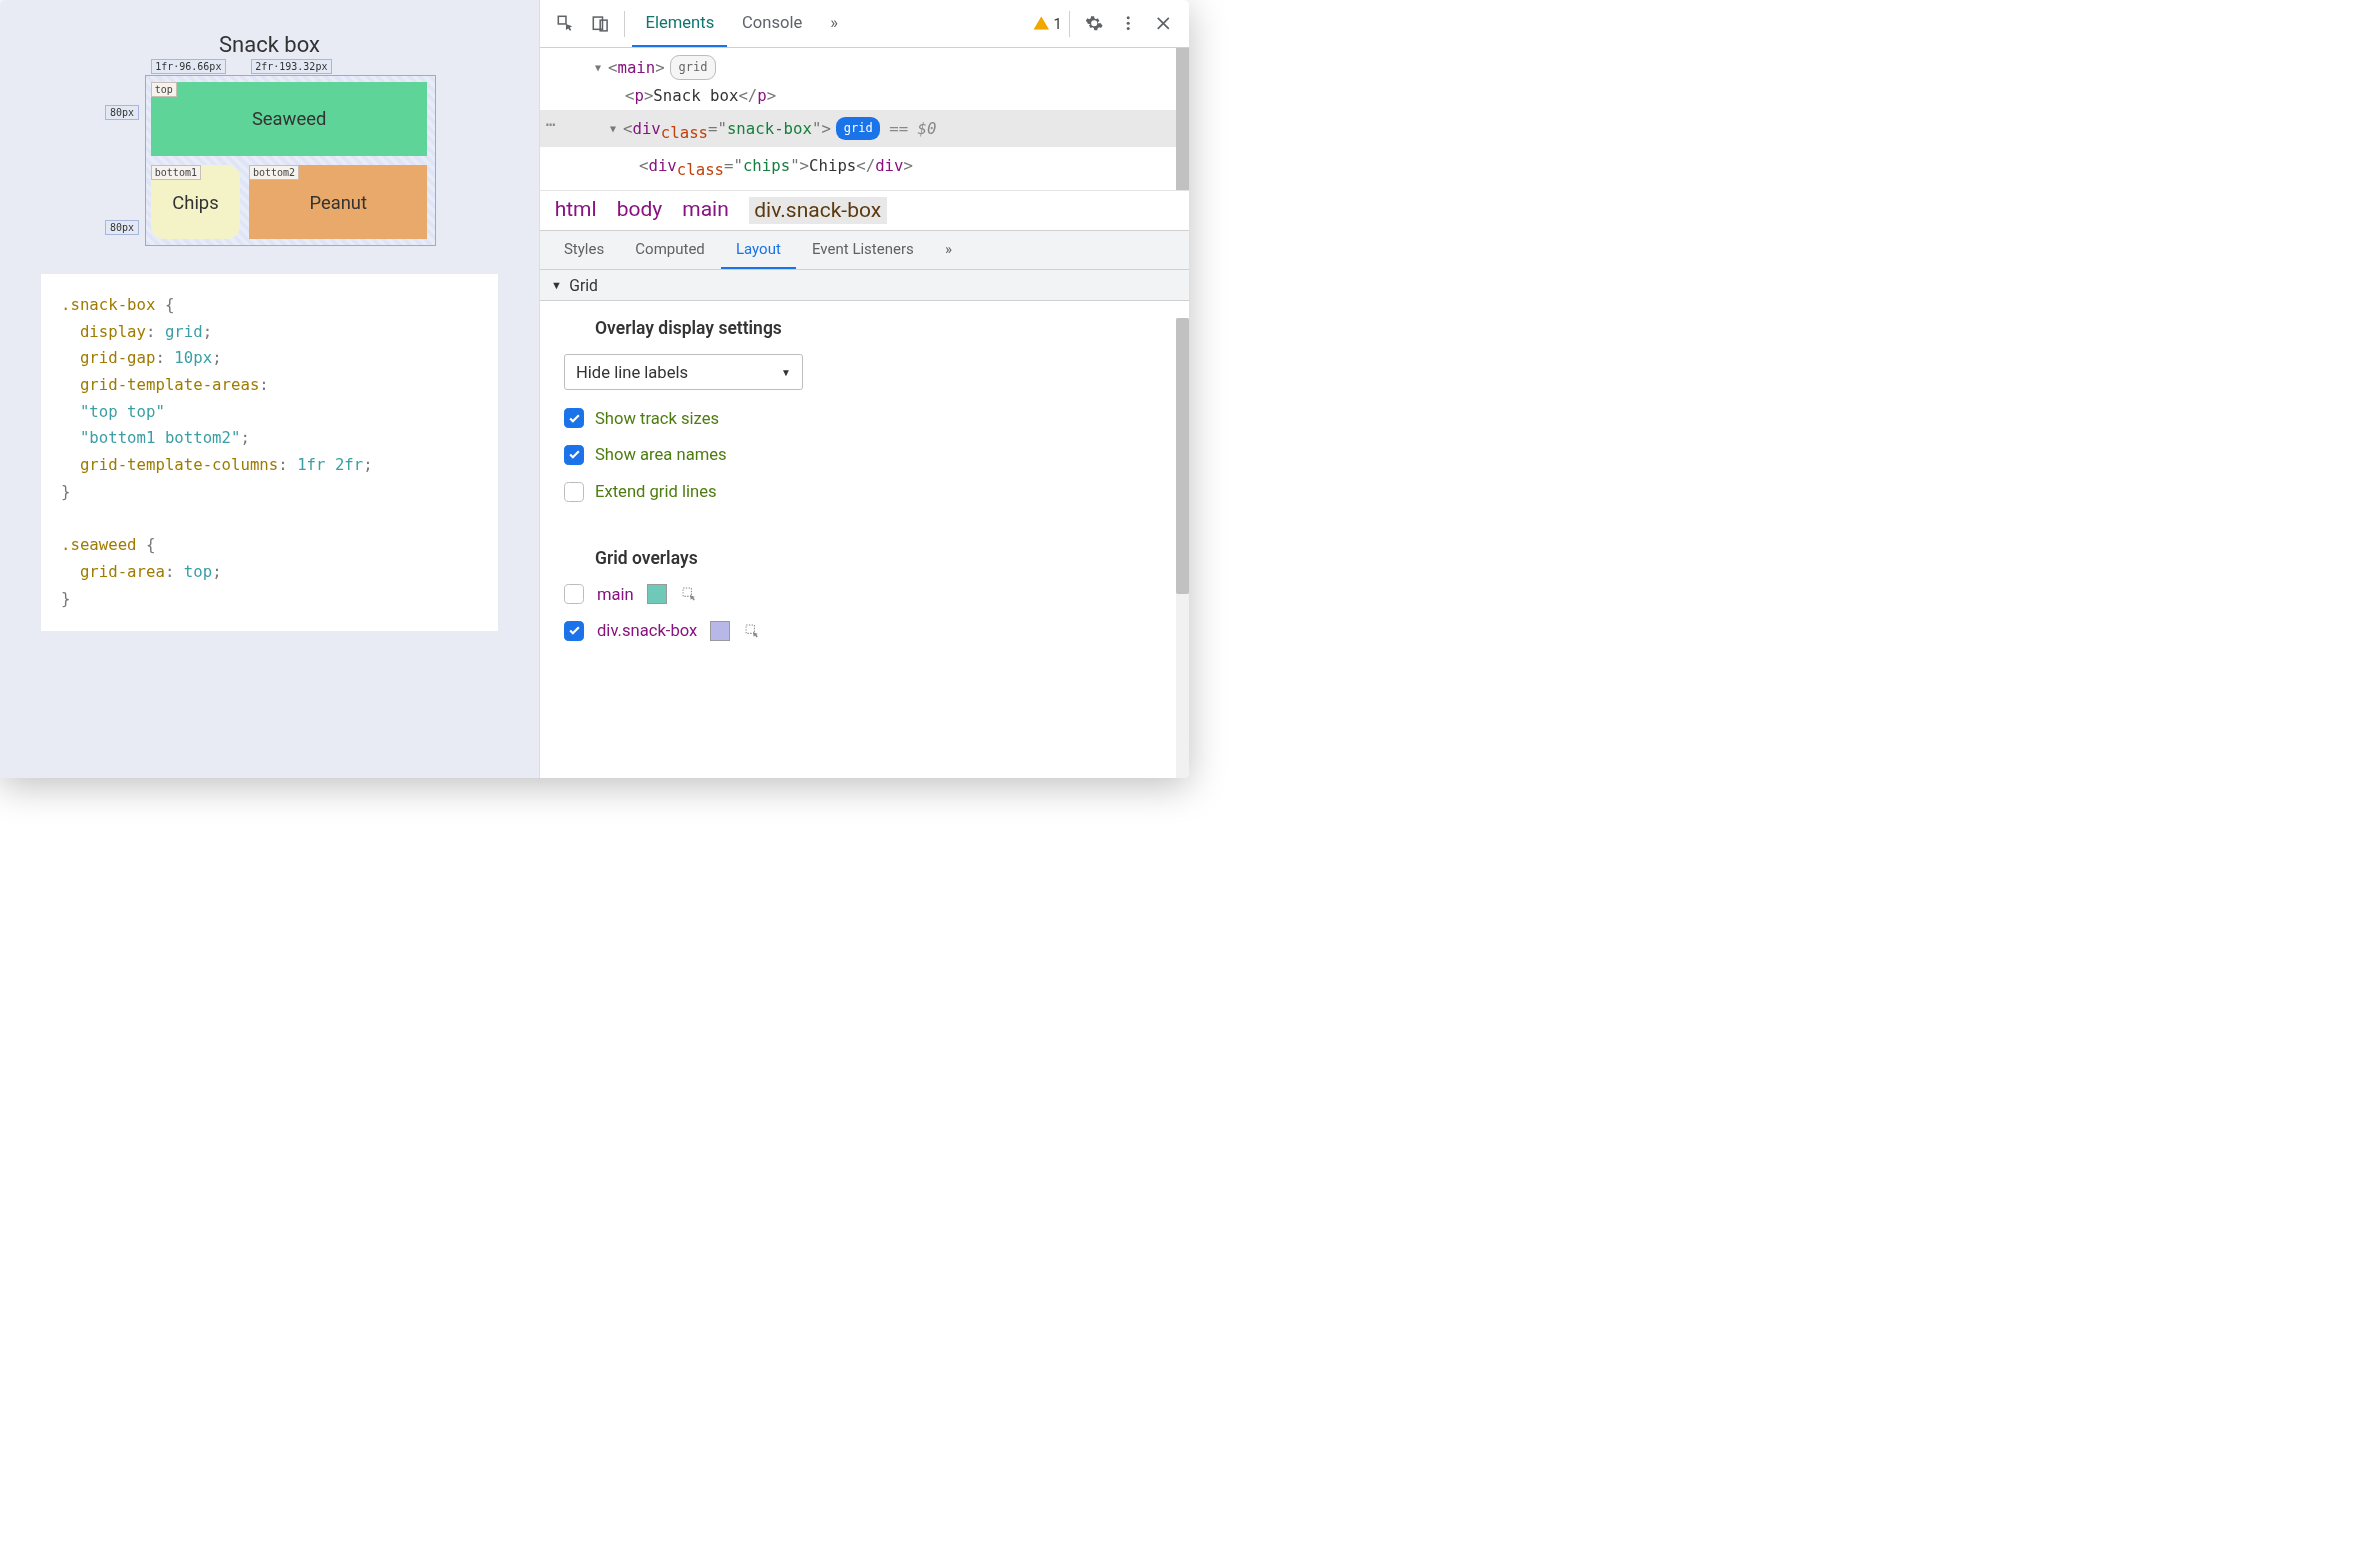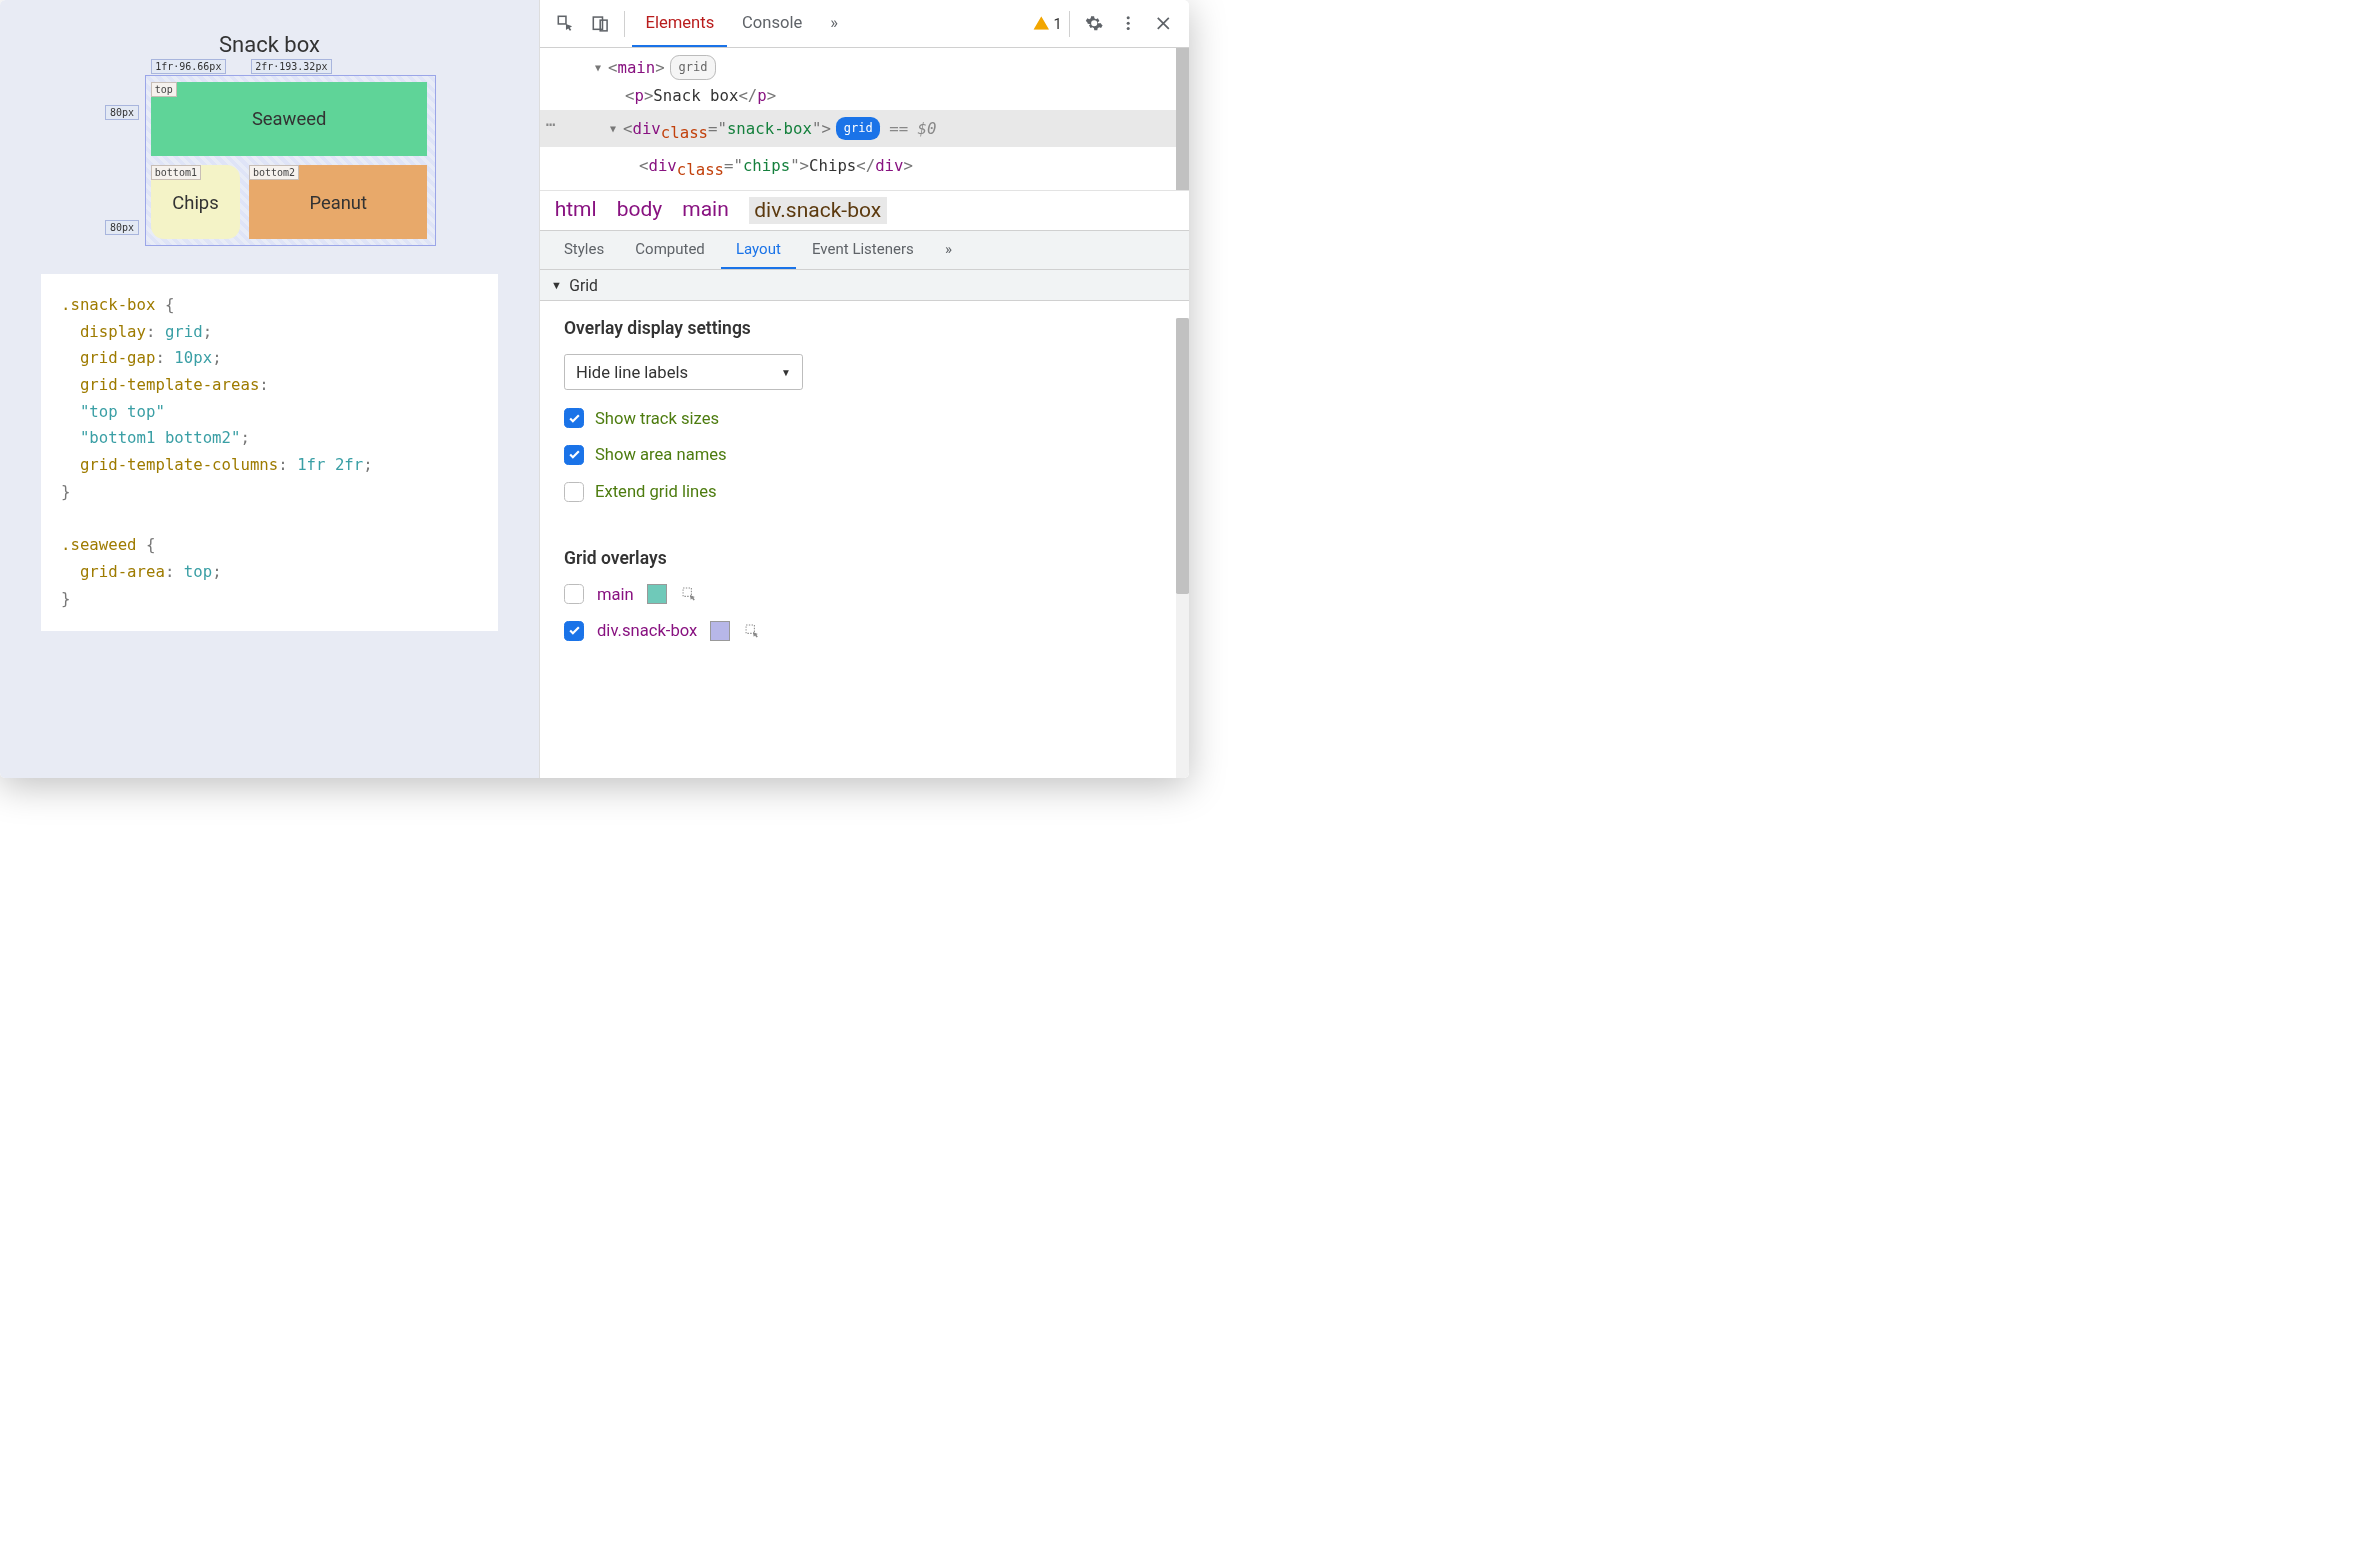"Elements" .tab-btn.active { color: #b91c1c -> #0f766e }
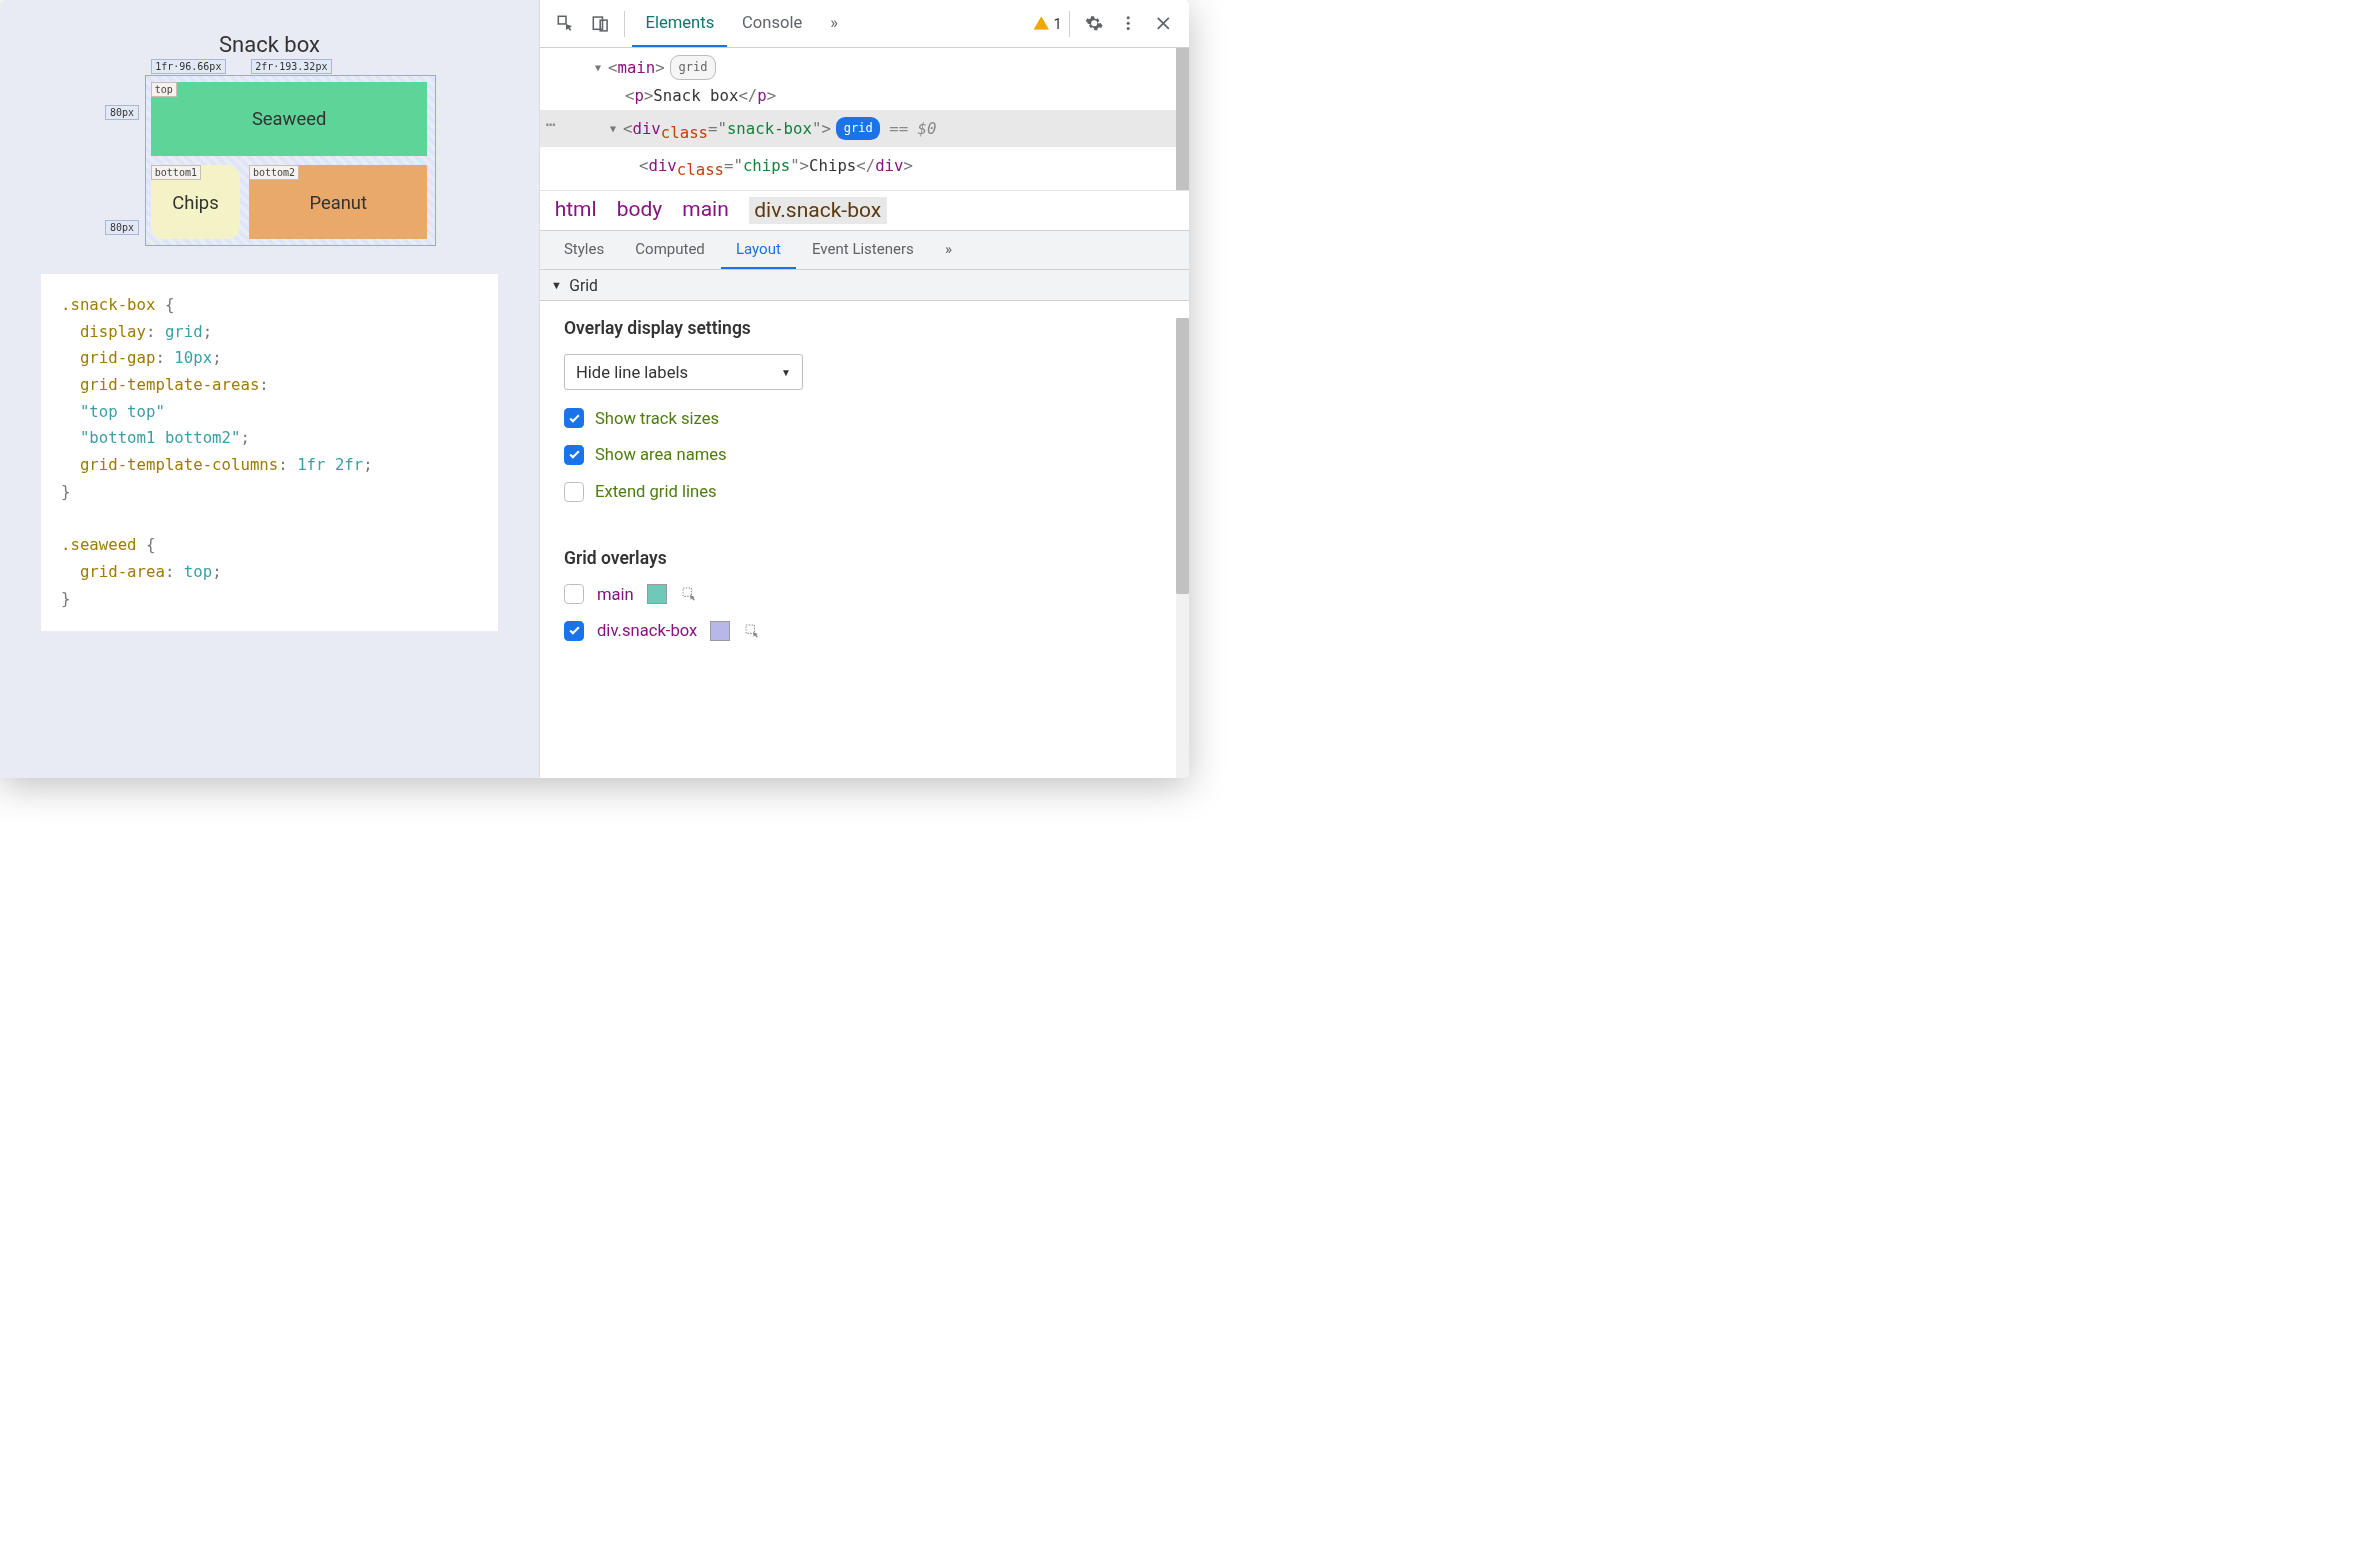"Overlay display settings" .panel-title { margin-left: none -> 31px }
